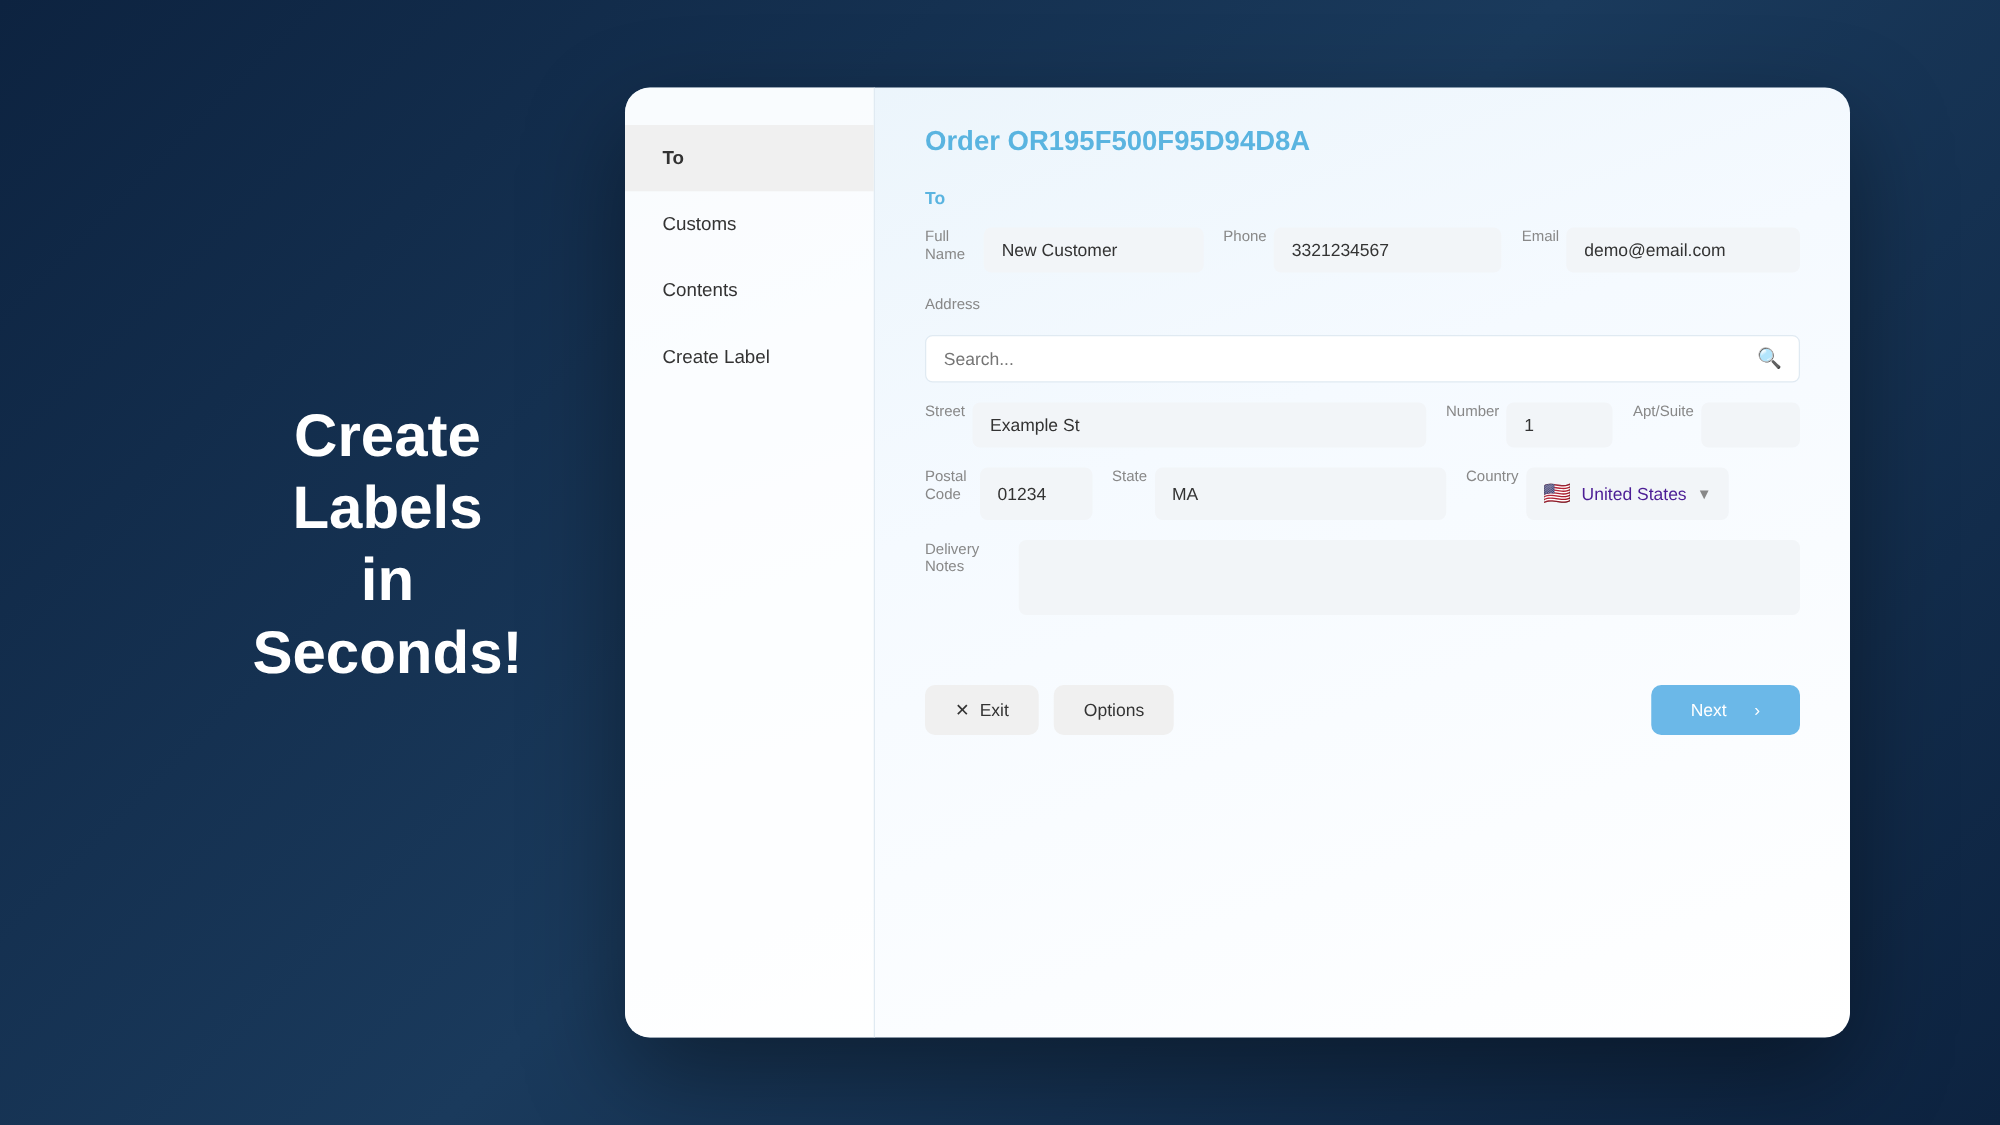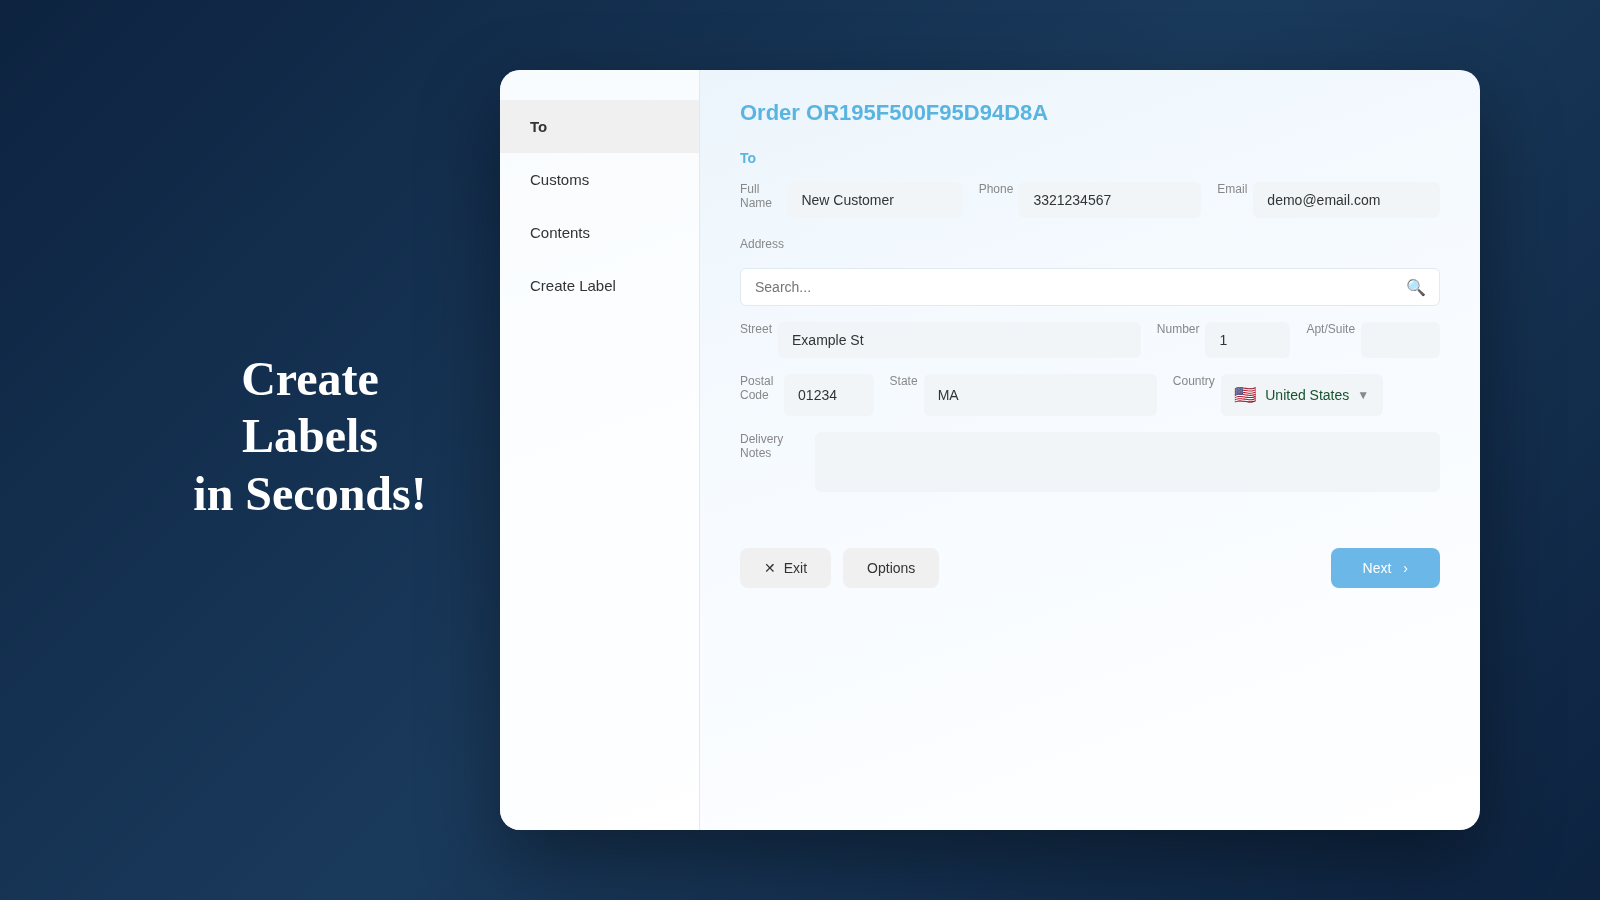"Create Labels" .left-panel .hero-title { font-family: Liberation Serif, serif -> none }
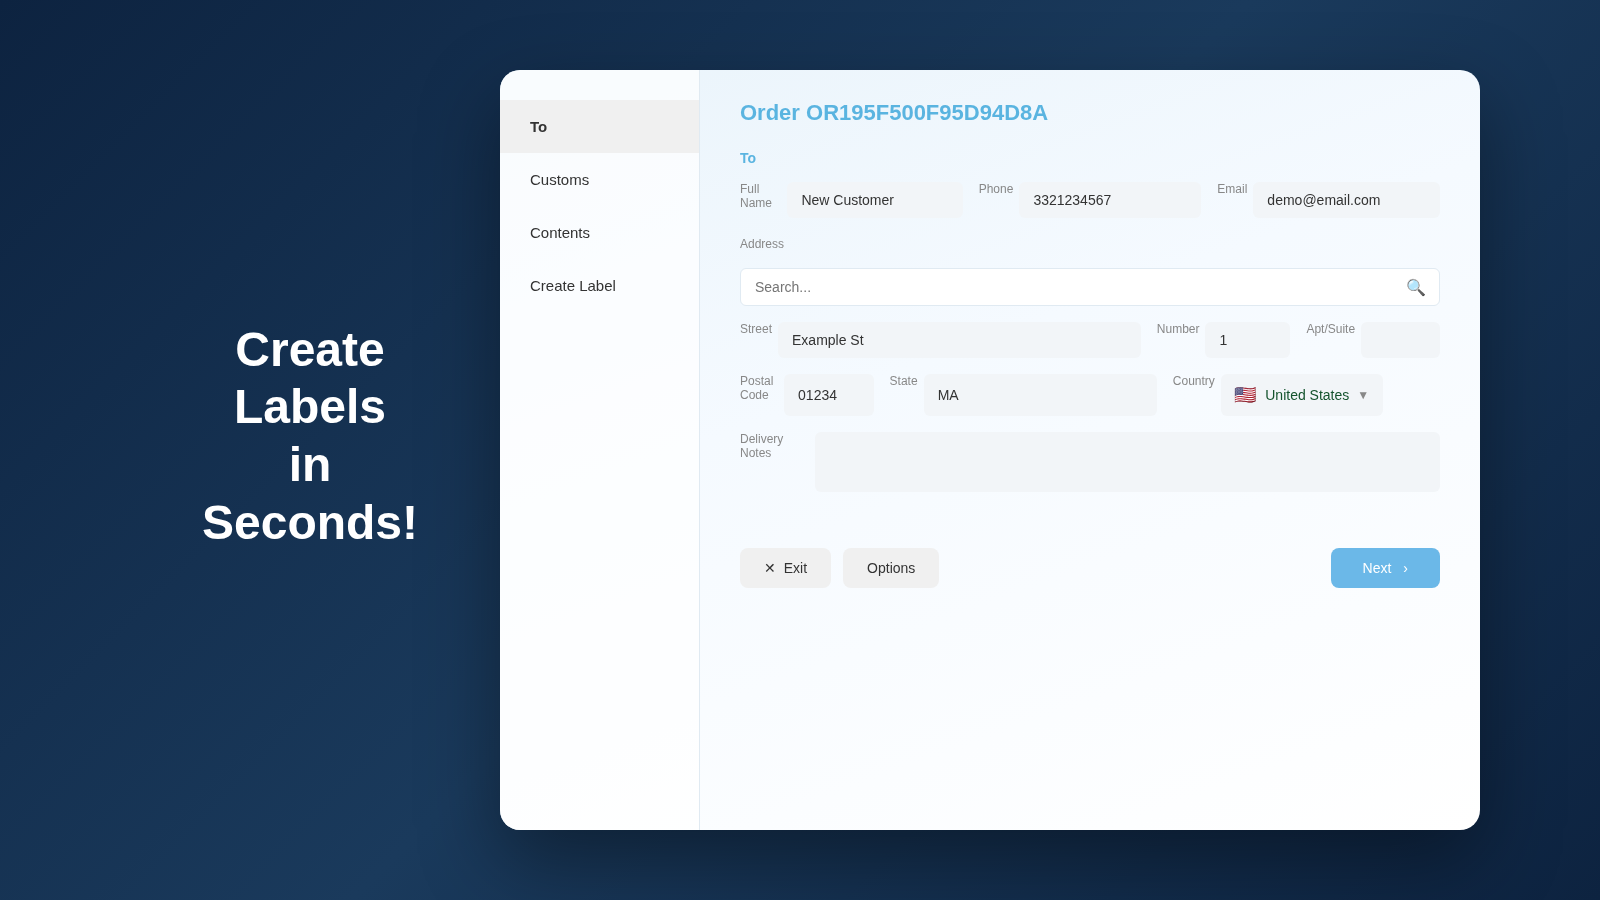"United States" .country-name { color: #14532d -> #4c1d95 }
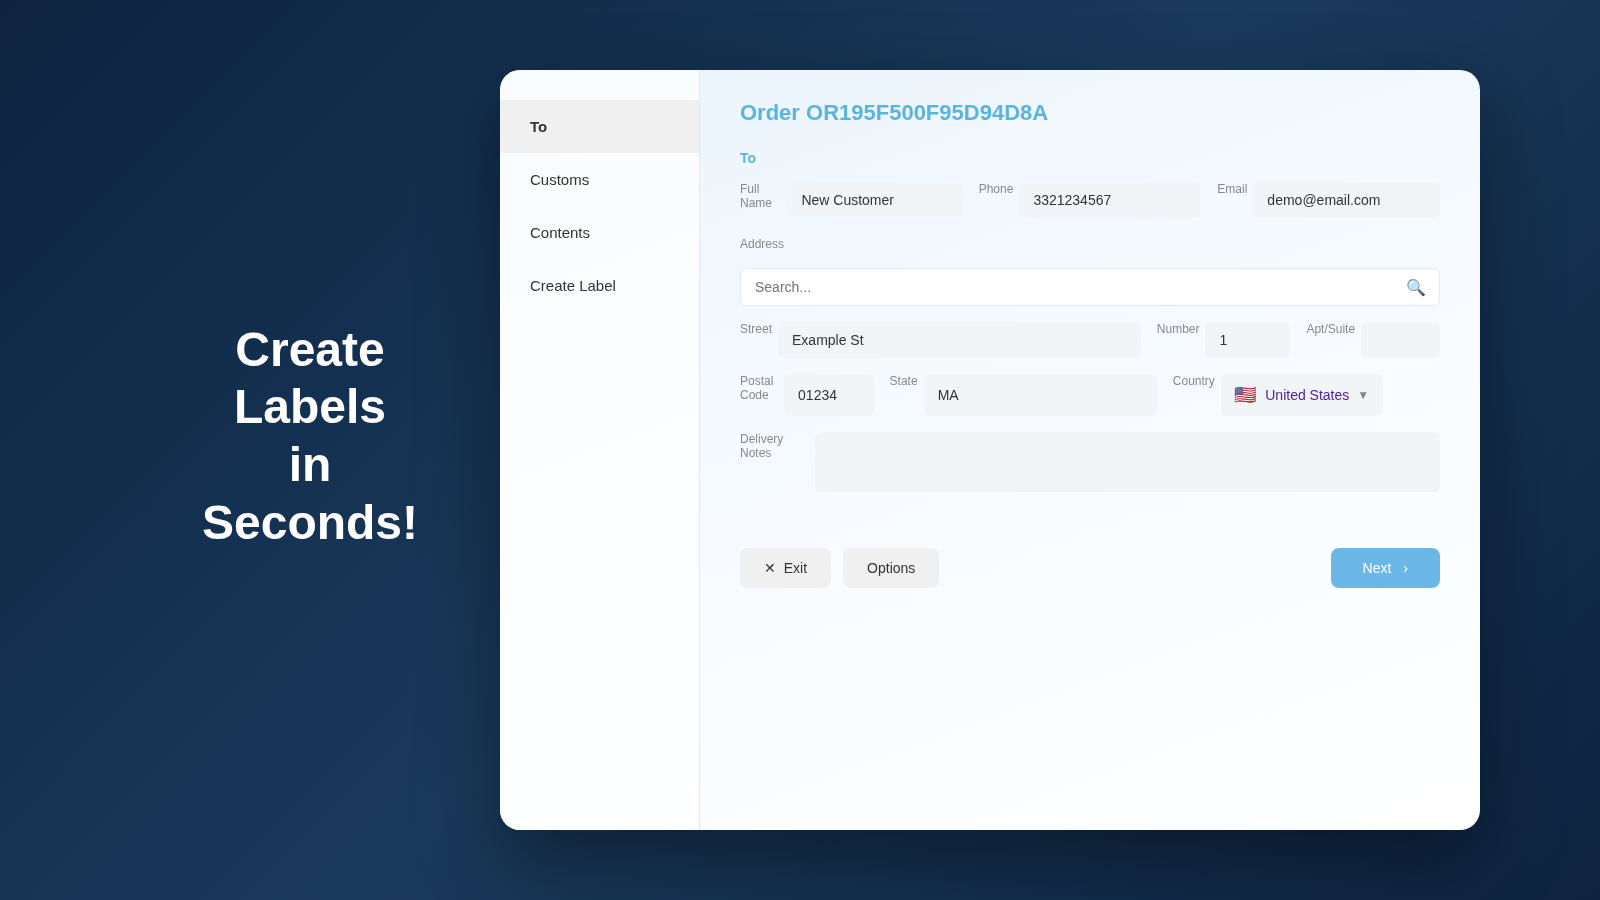"Next" .btn-next { gap: 12px -> 22px }
